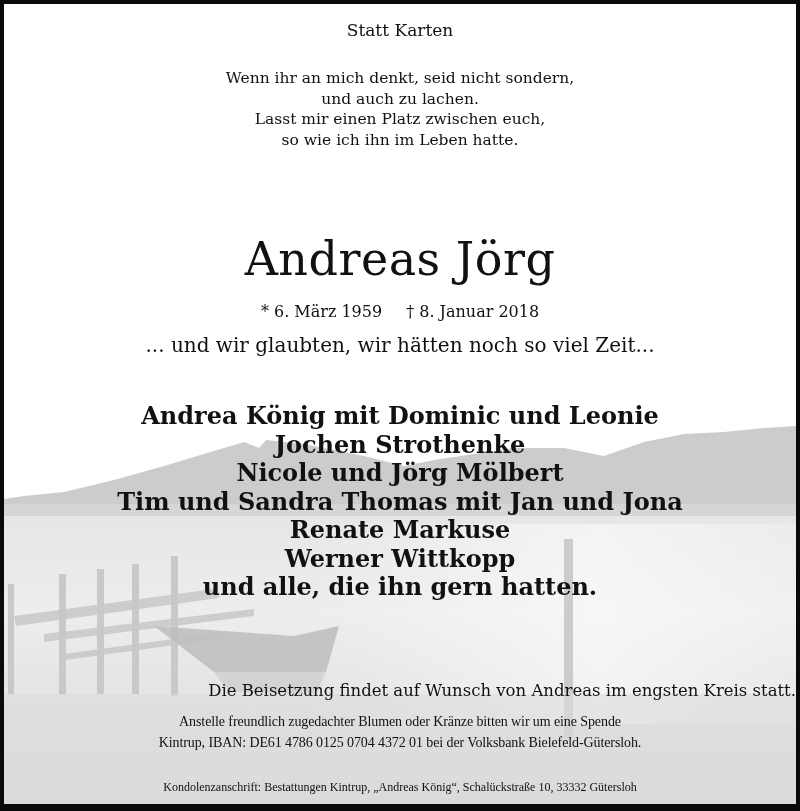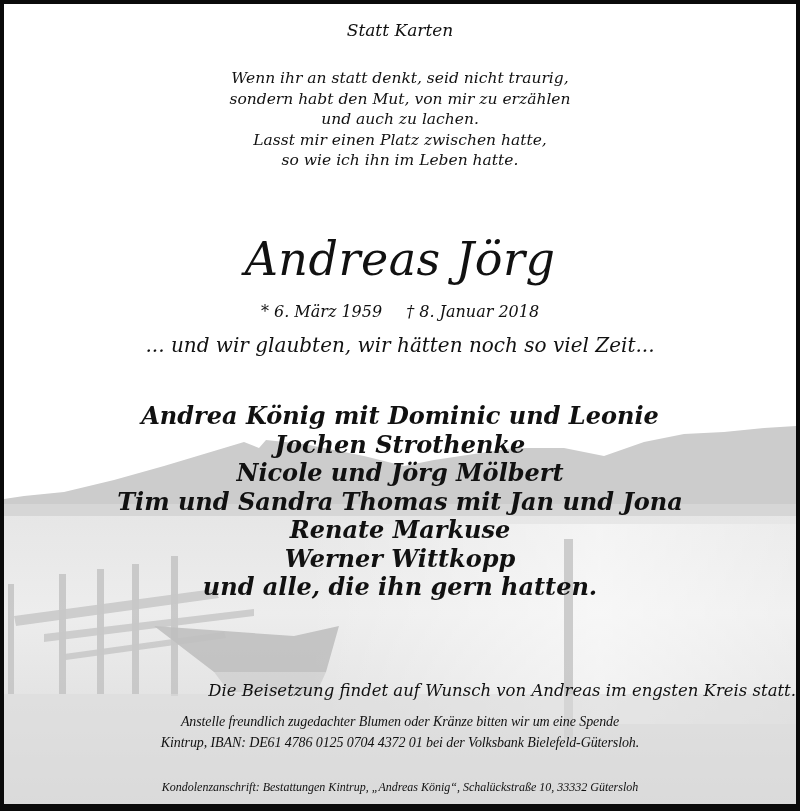"Statt Karten" .frame { font-style: italic -> none }
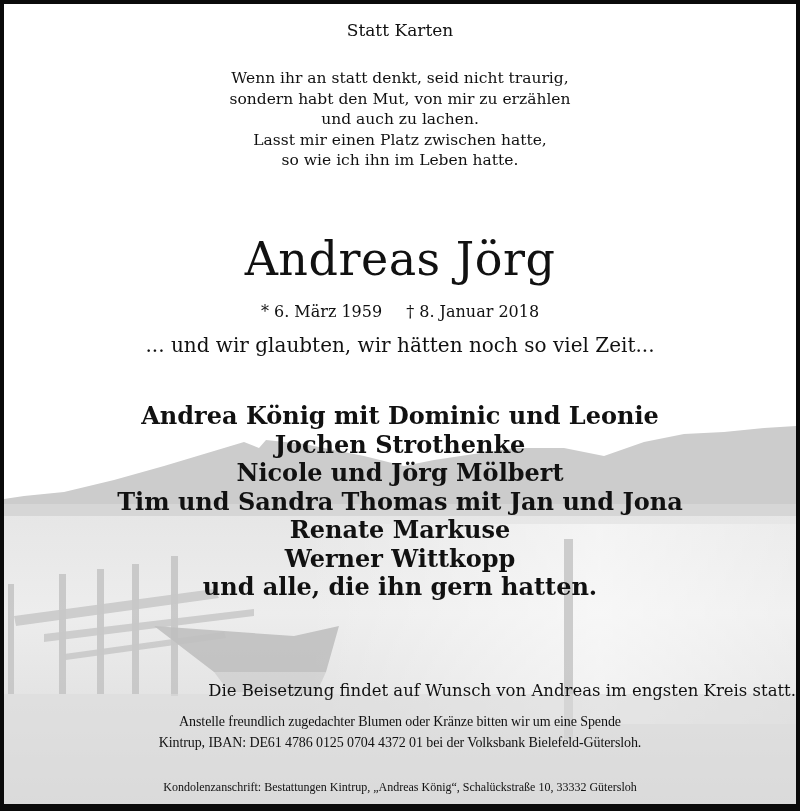"Wenn ihr an statt denkt," div { text: statt denkt, seid nicht traurig -> mich denkt, seid nicht sondern }
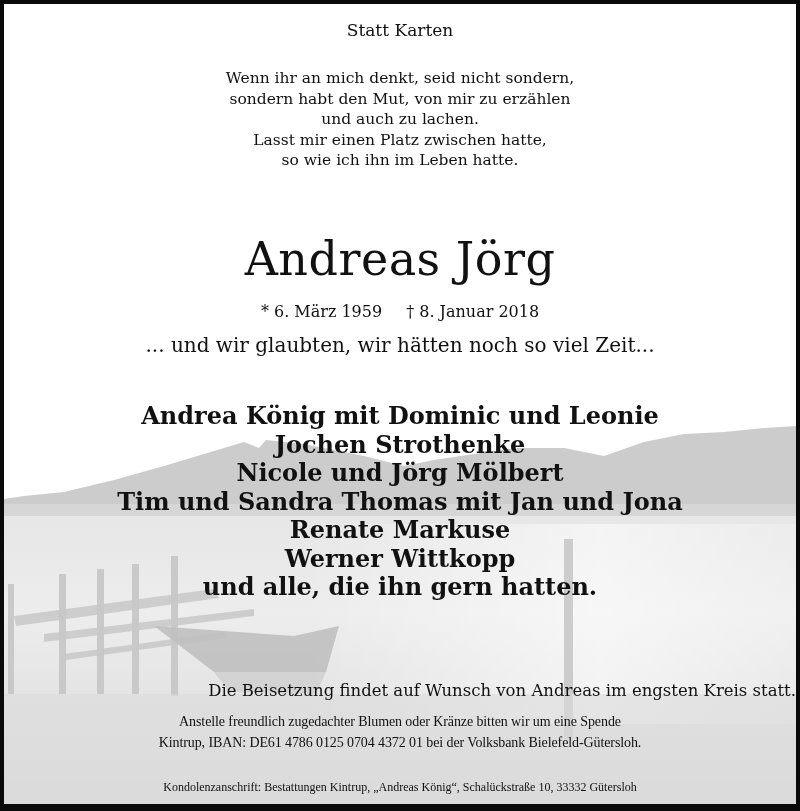"sondern habt den Mut, von" div { html: <div>sondern habt den Mut, von mir zu erzählen</div> -> none }
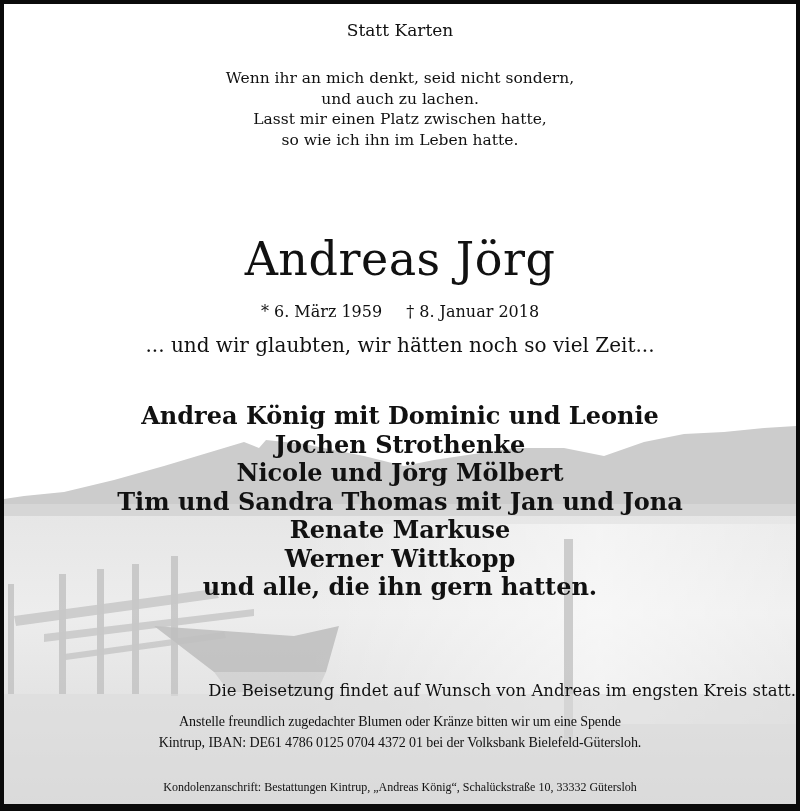"Lasst mir einen Platz zwischen" div { text: hatte -> euch }
